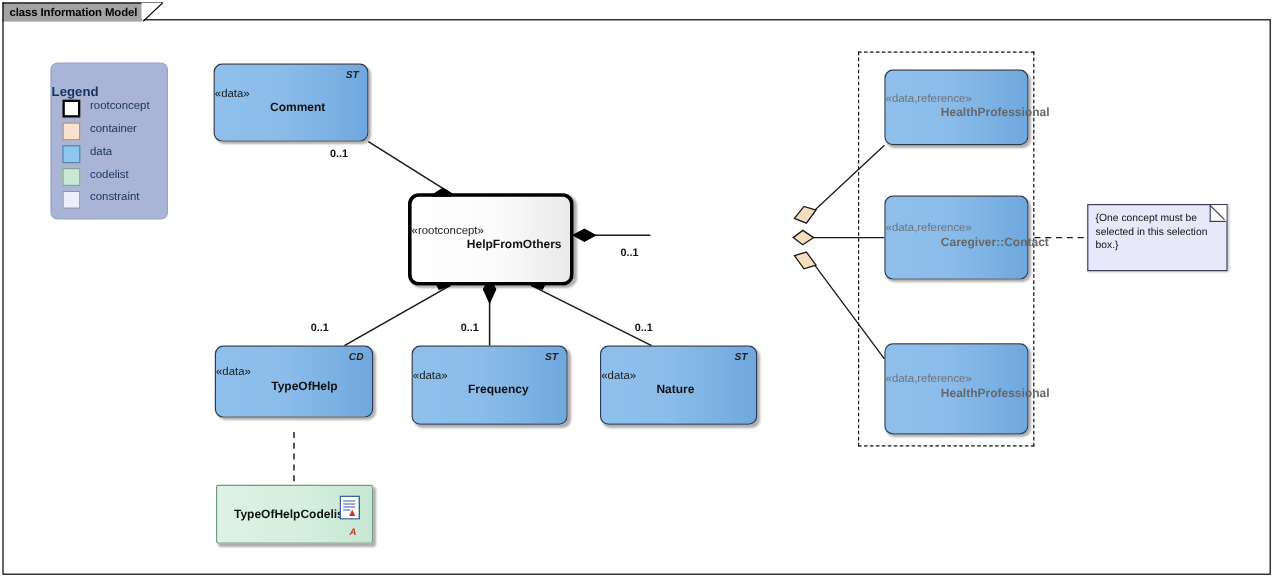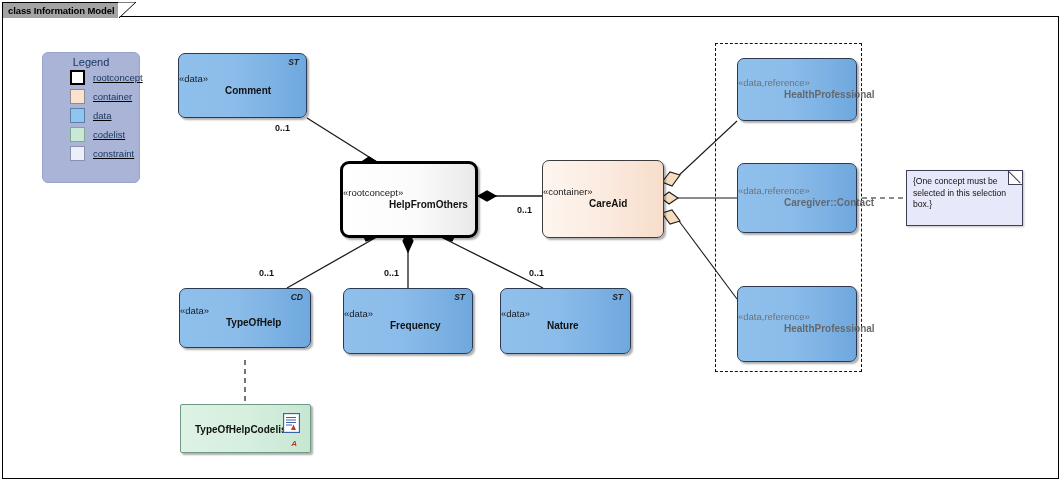"Legend" #legend .legend-title { font-weight: normal -> bold; margin-top: 3px -> 18px; text-align: center -> left }
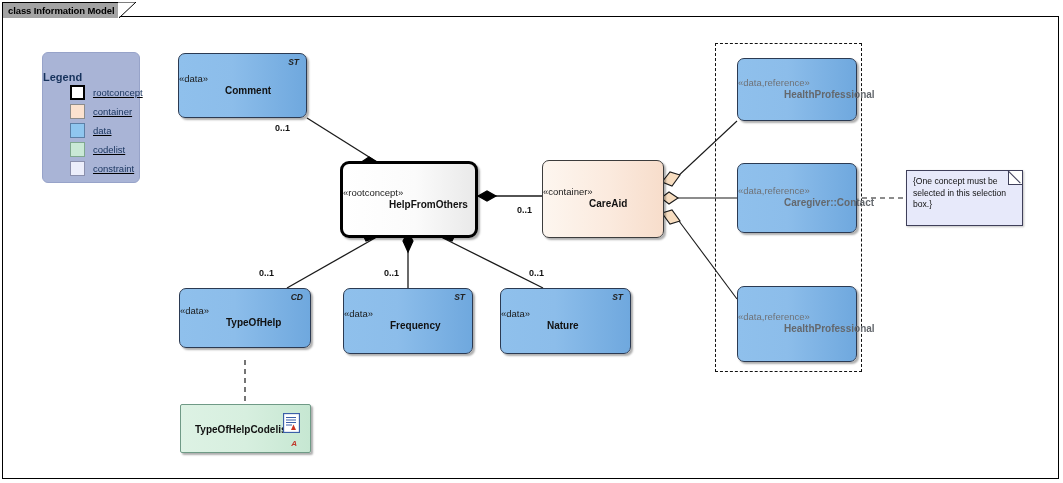"rootconcept" .legend-row { align-items: center -> none; margin-left: 27px -> 9px; text-decoration: underline -> none }
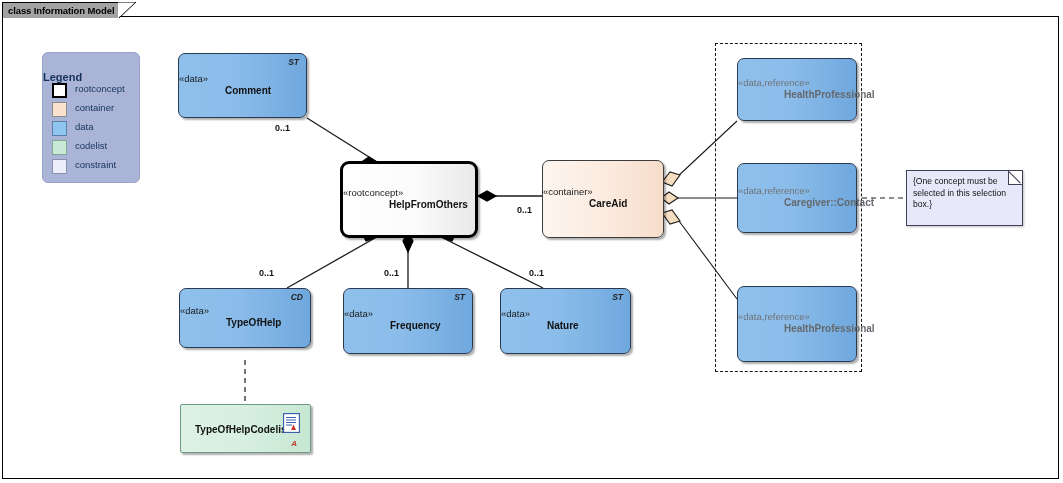"«container»" div.node { html: <div> <div> <div>«container»</div> <div>CareAid</div> </div> </div> -> none }
